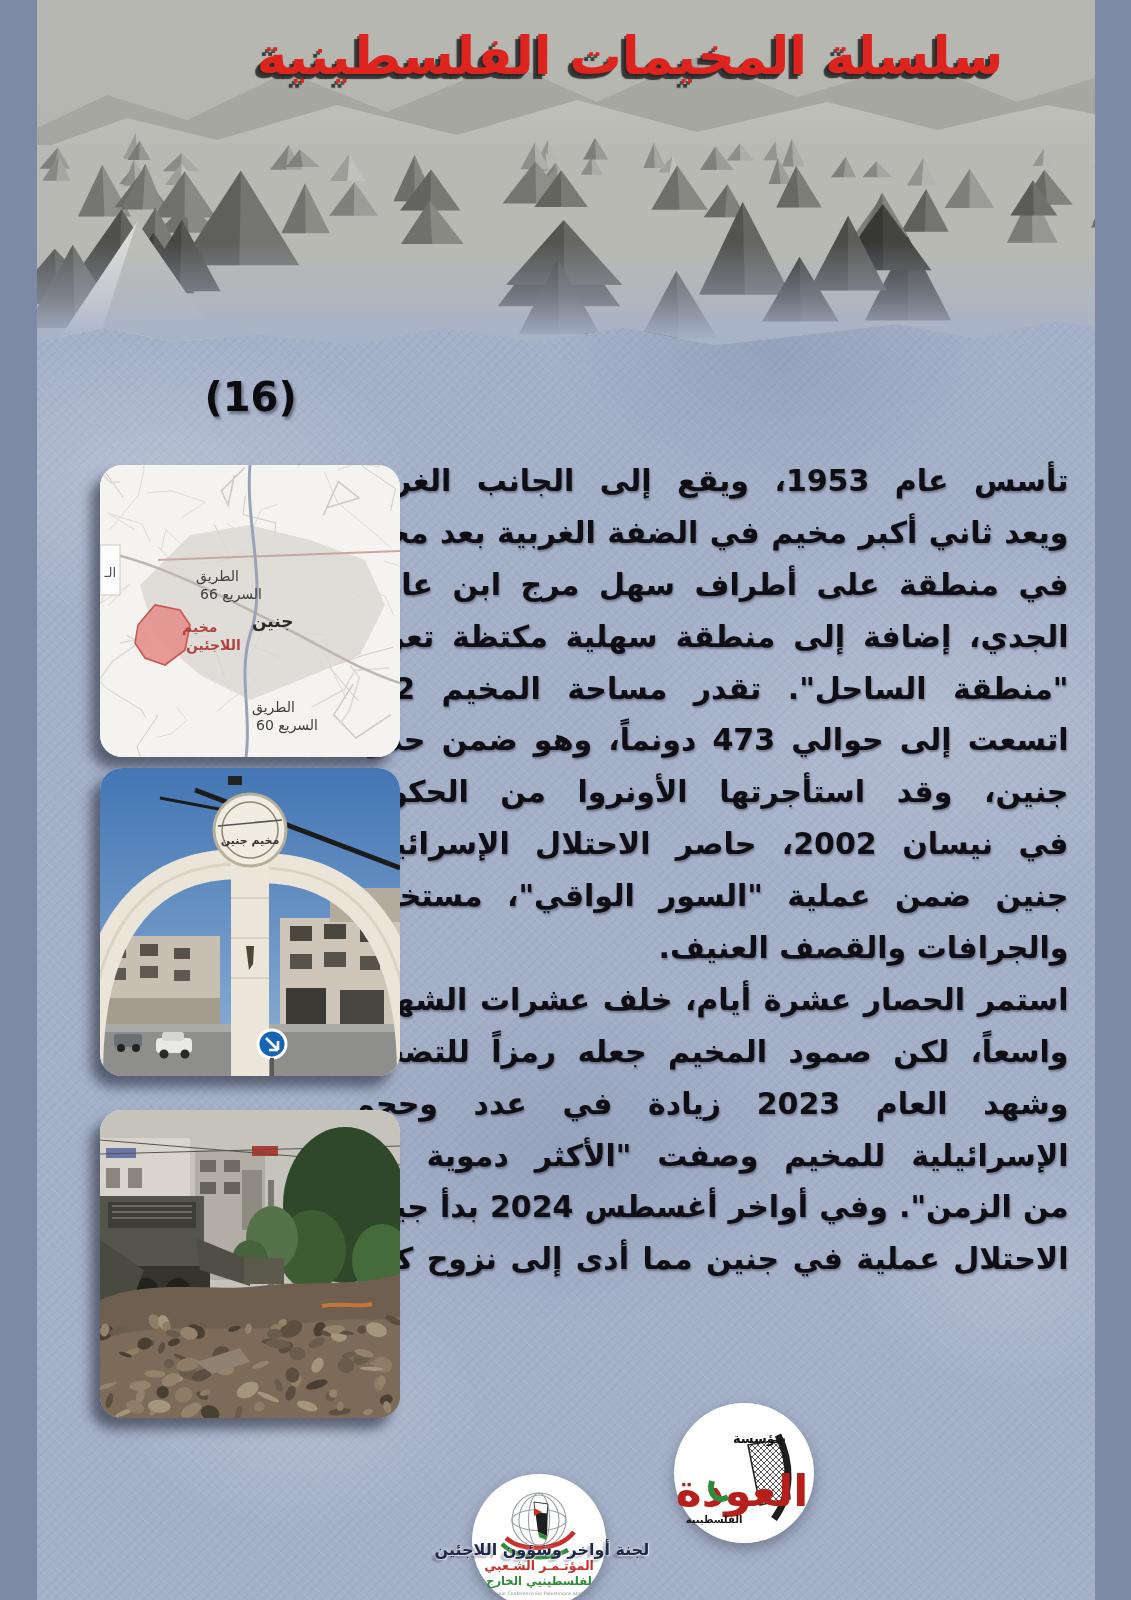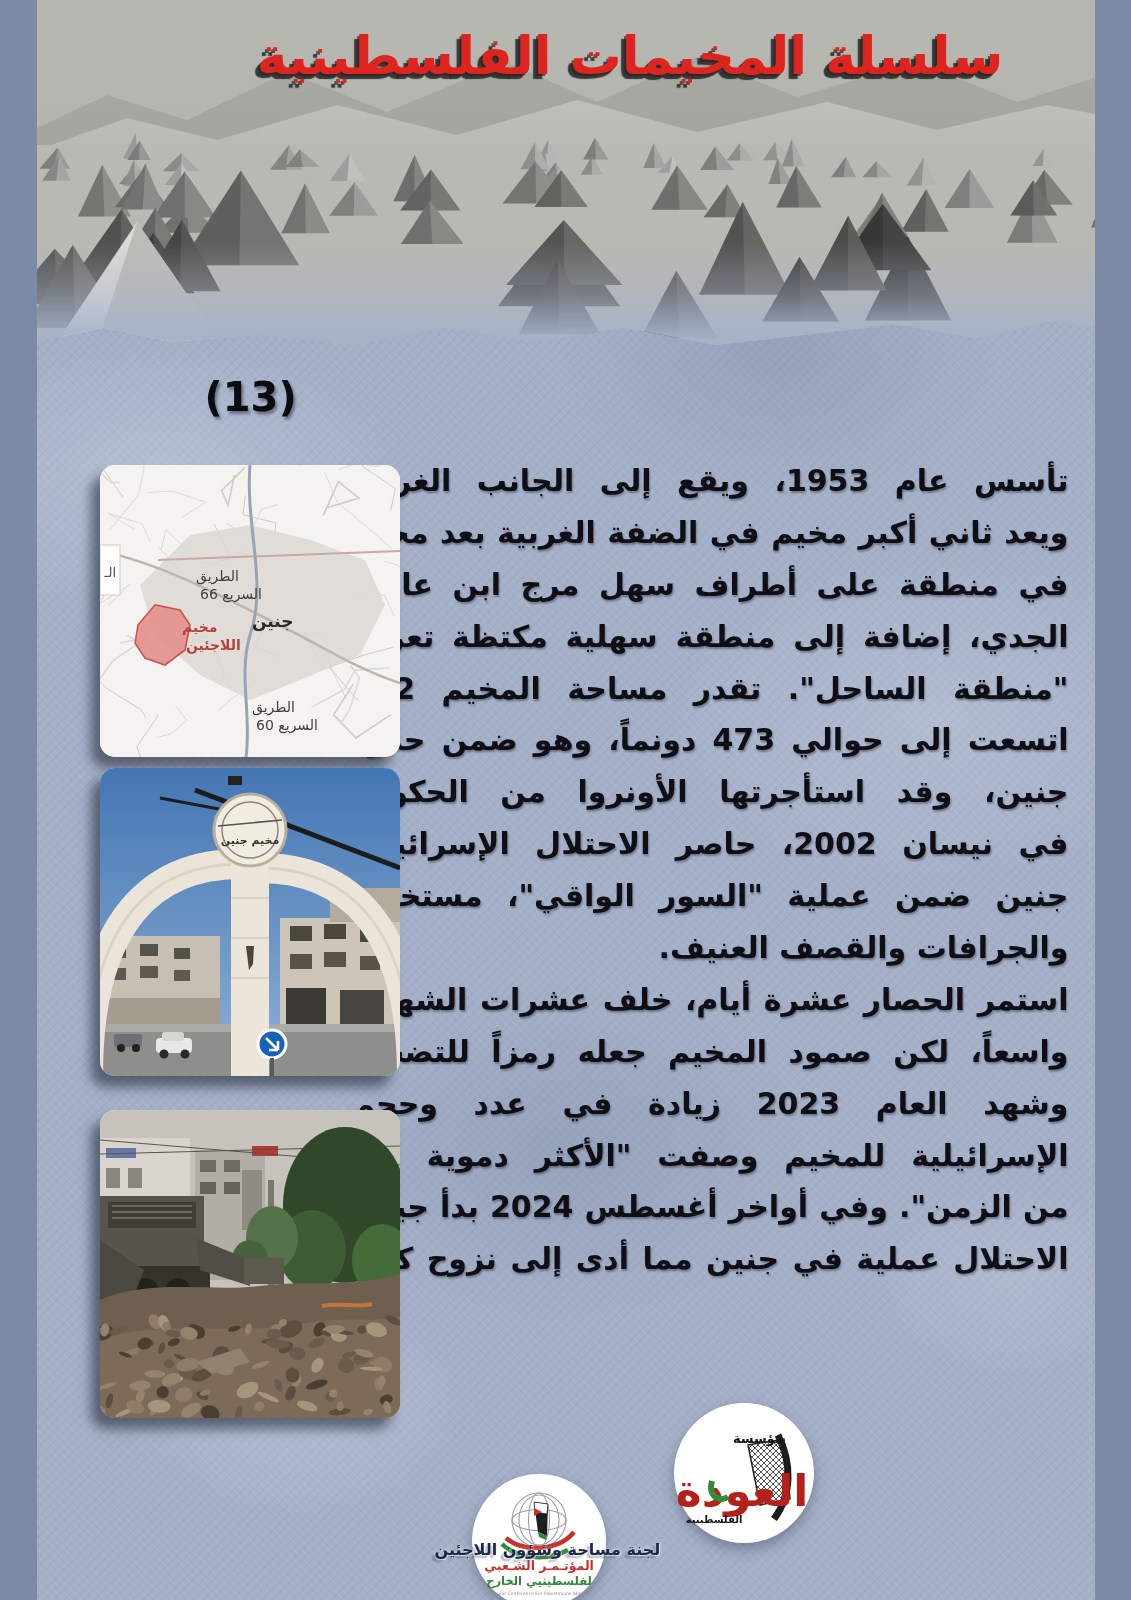"(13)" div.issue-no { text: 13 -> 16 }
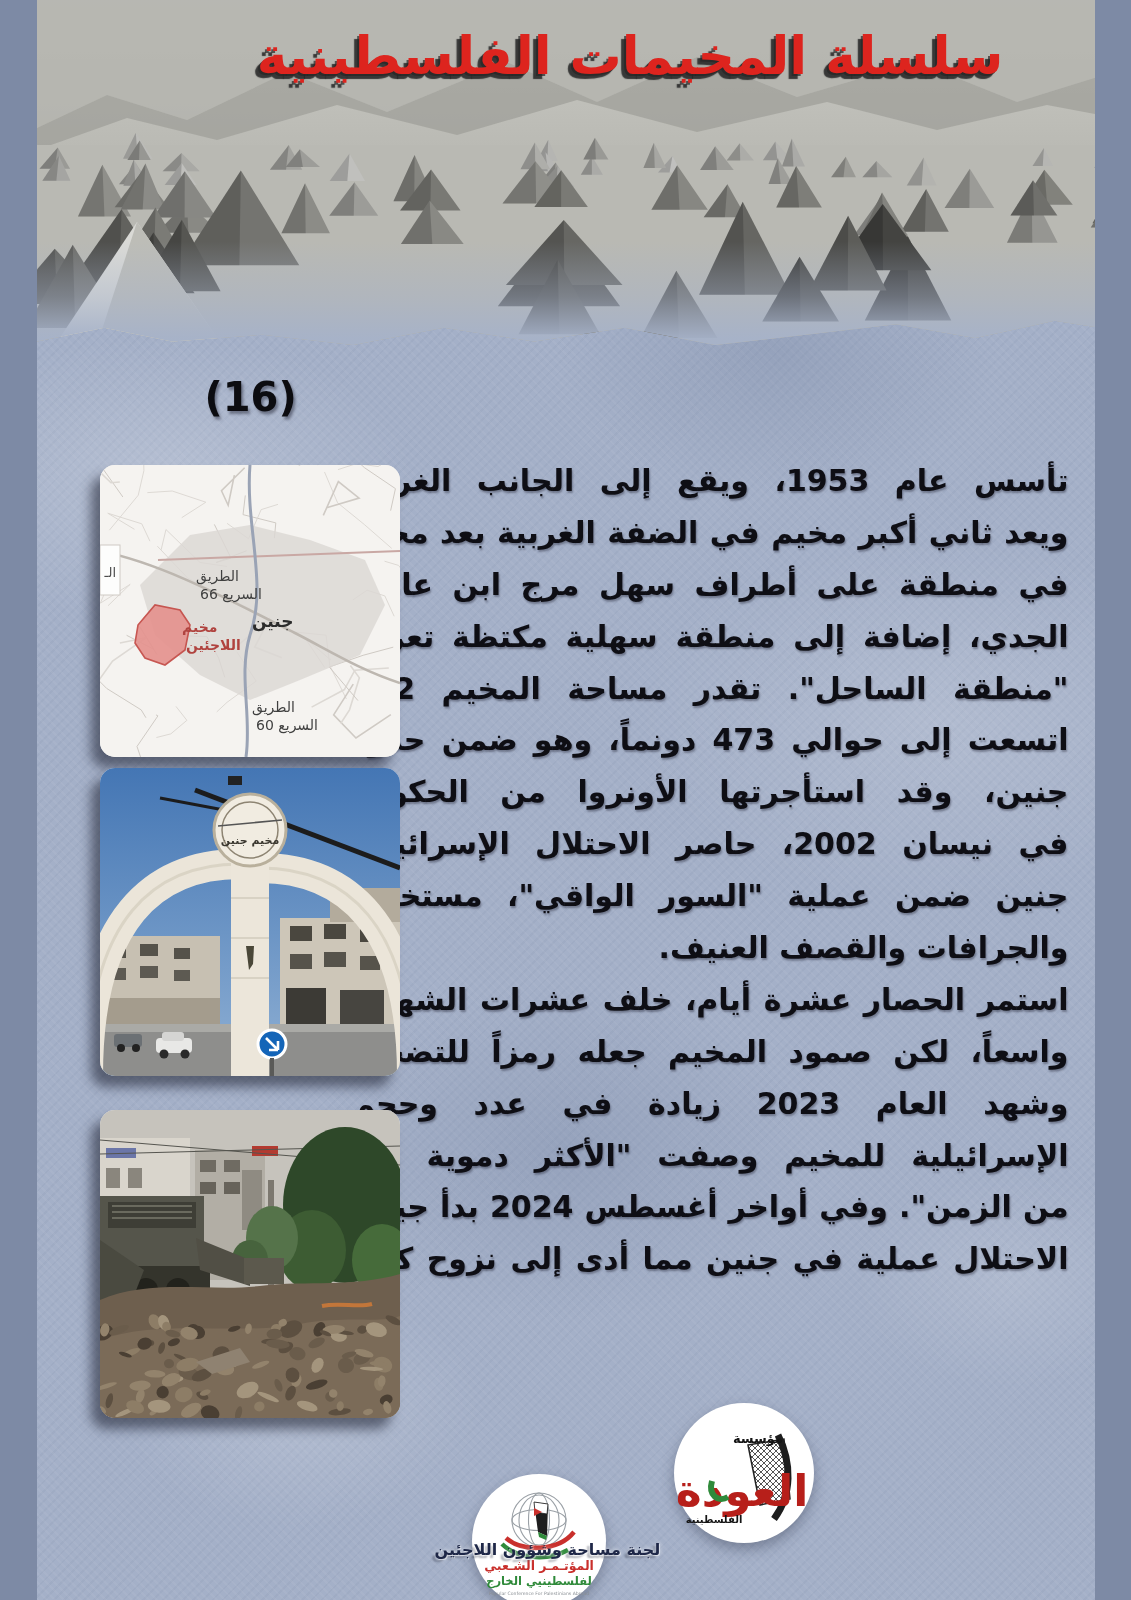"الـ" .side-img { border-radius: 15px -> 22px }
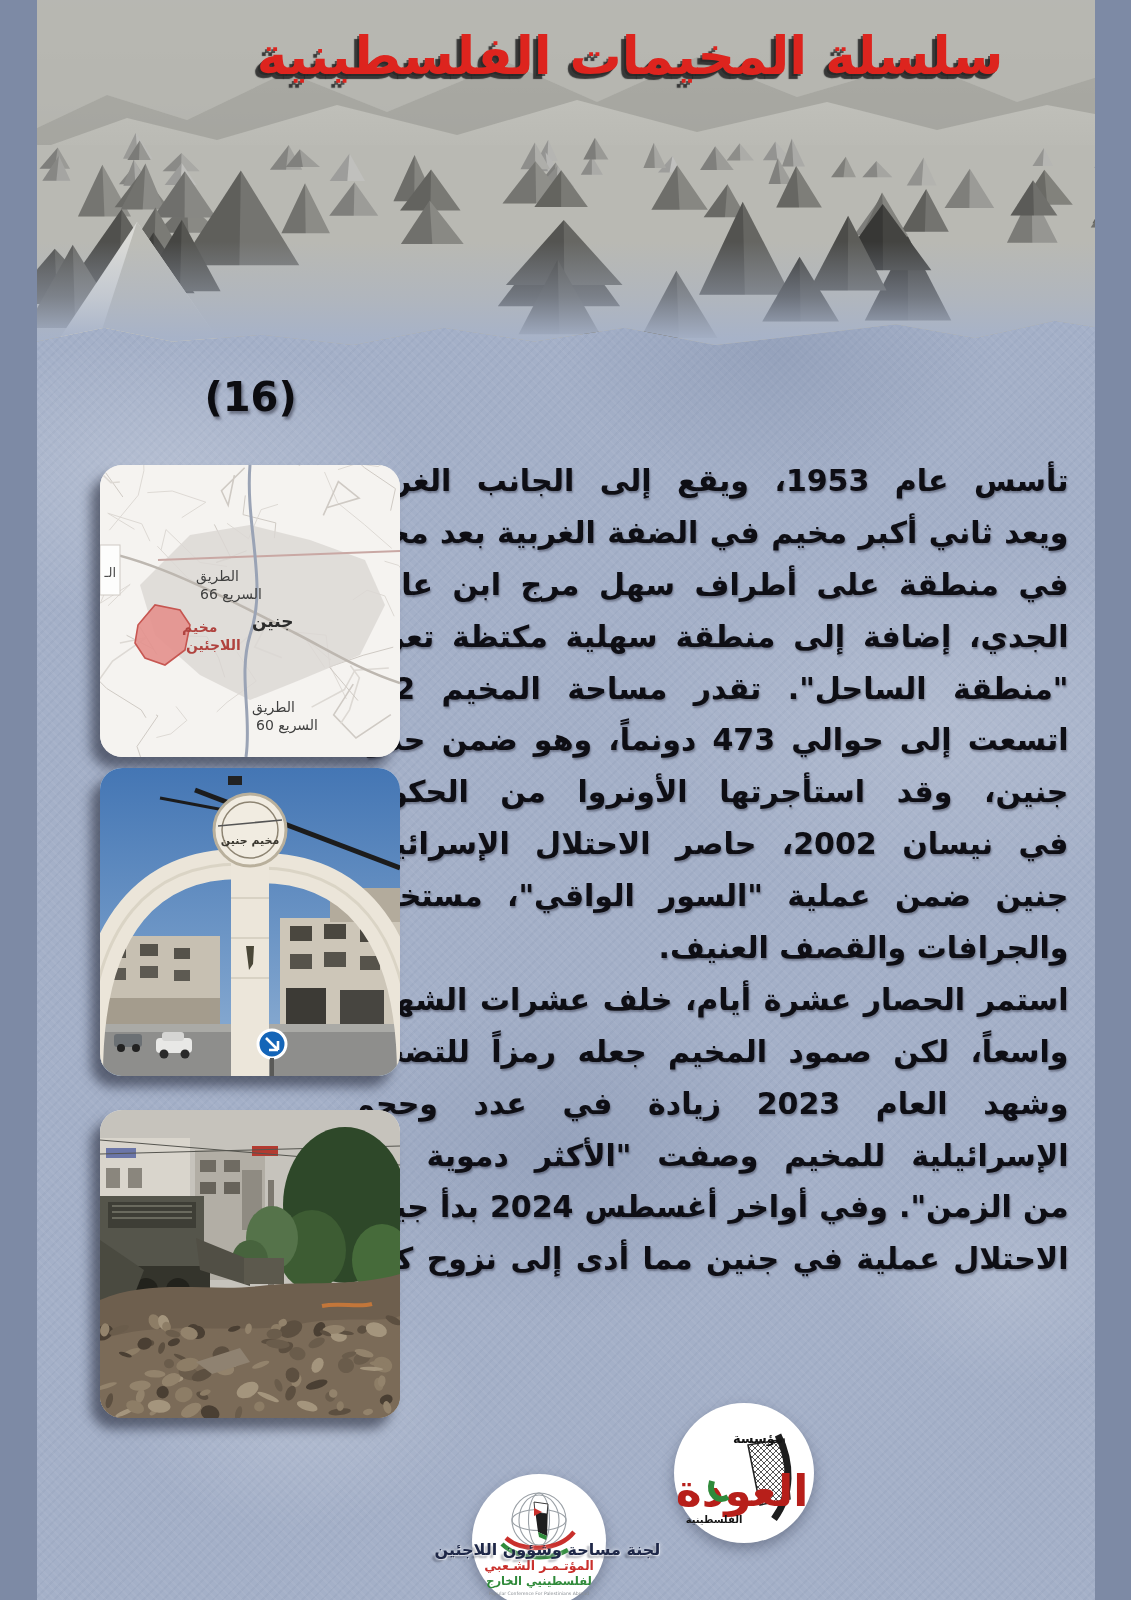"لجنة مساحة وشؤون اللاجئين" div.footer-caption { text: مساحة -> أواخر }
